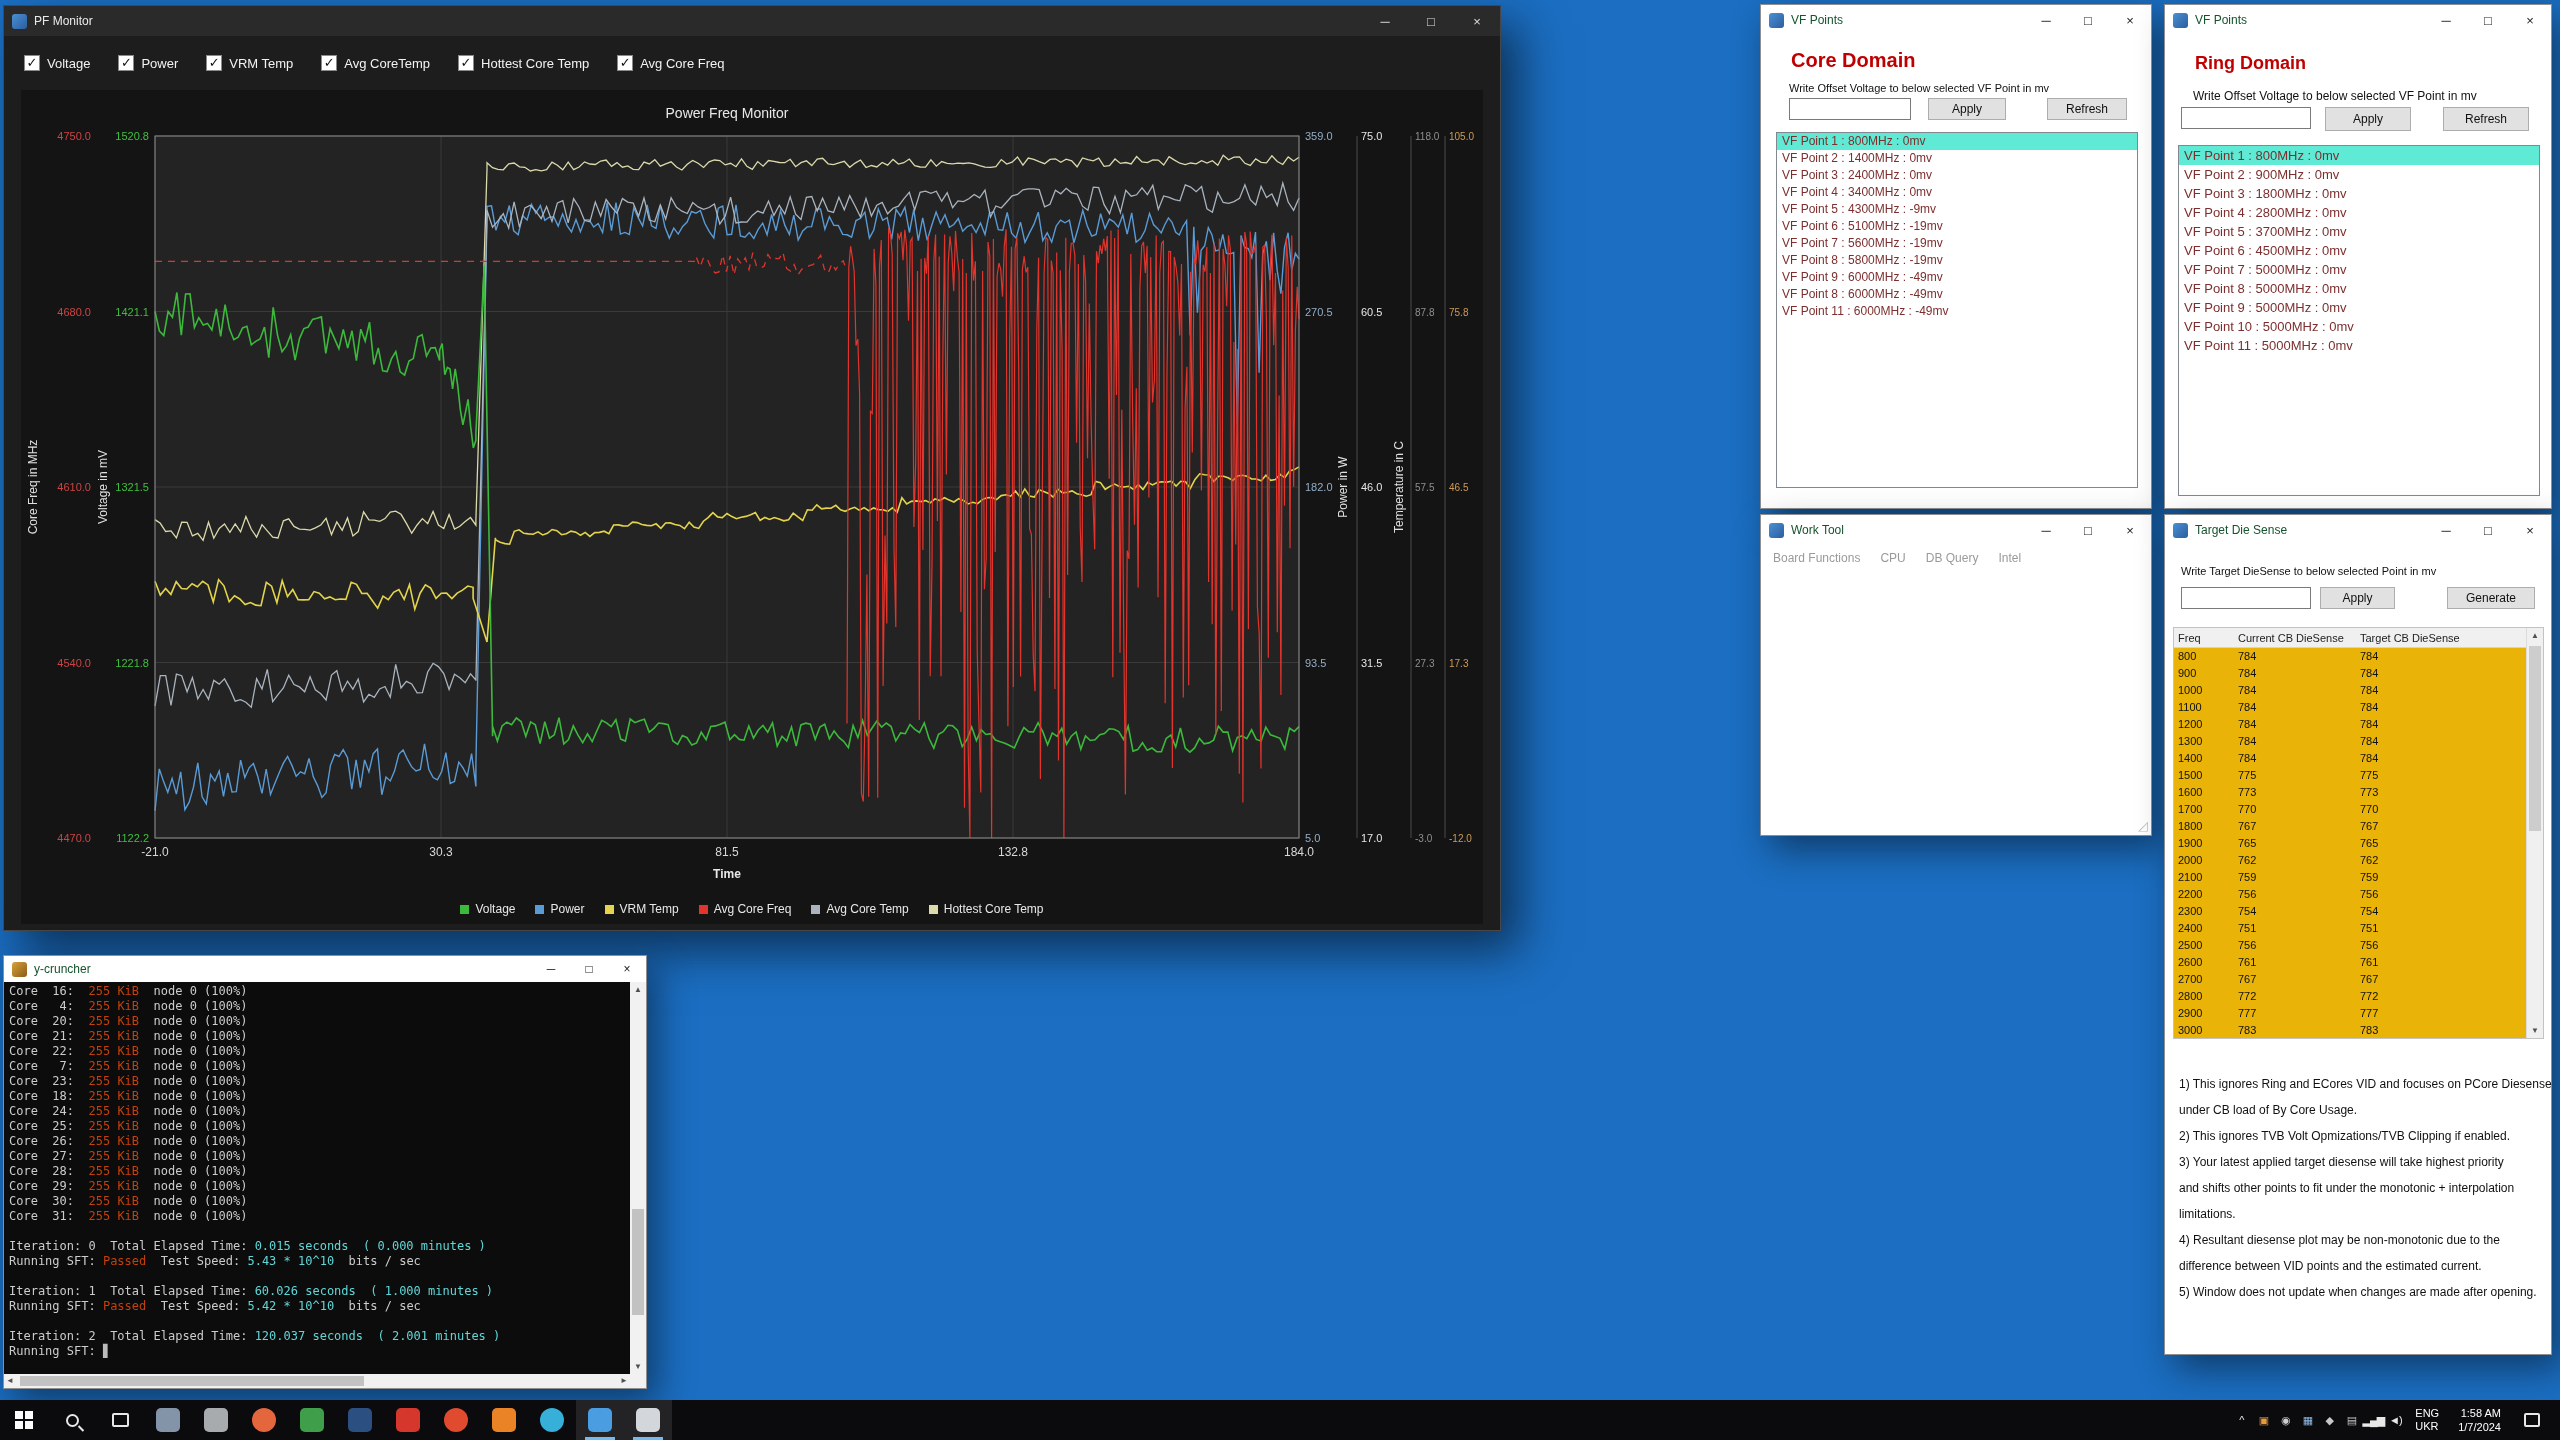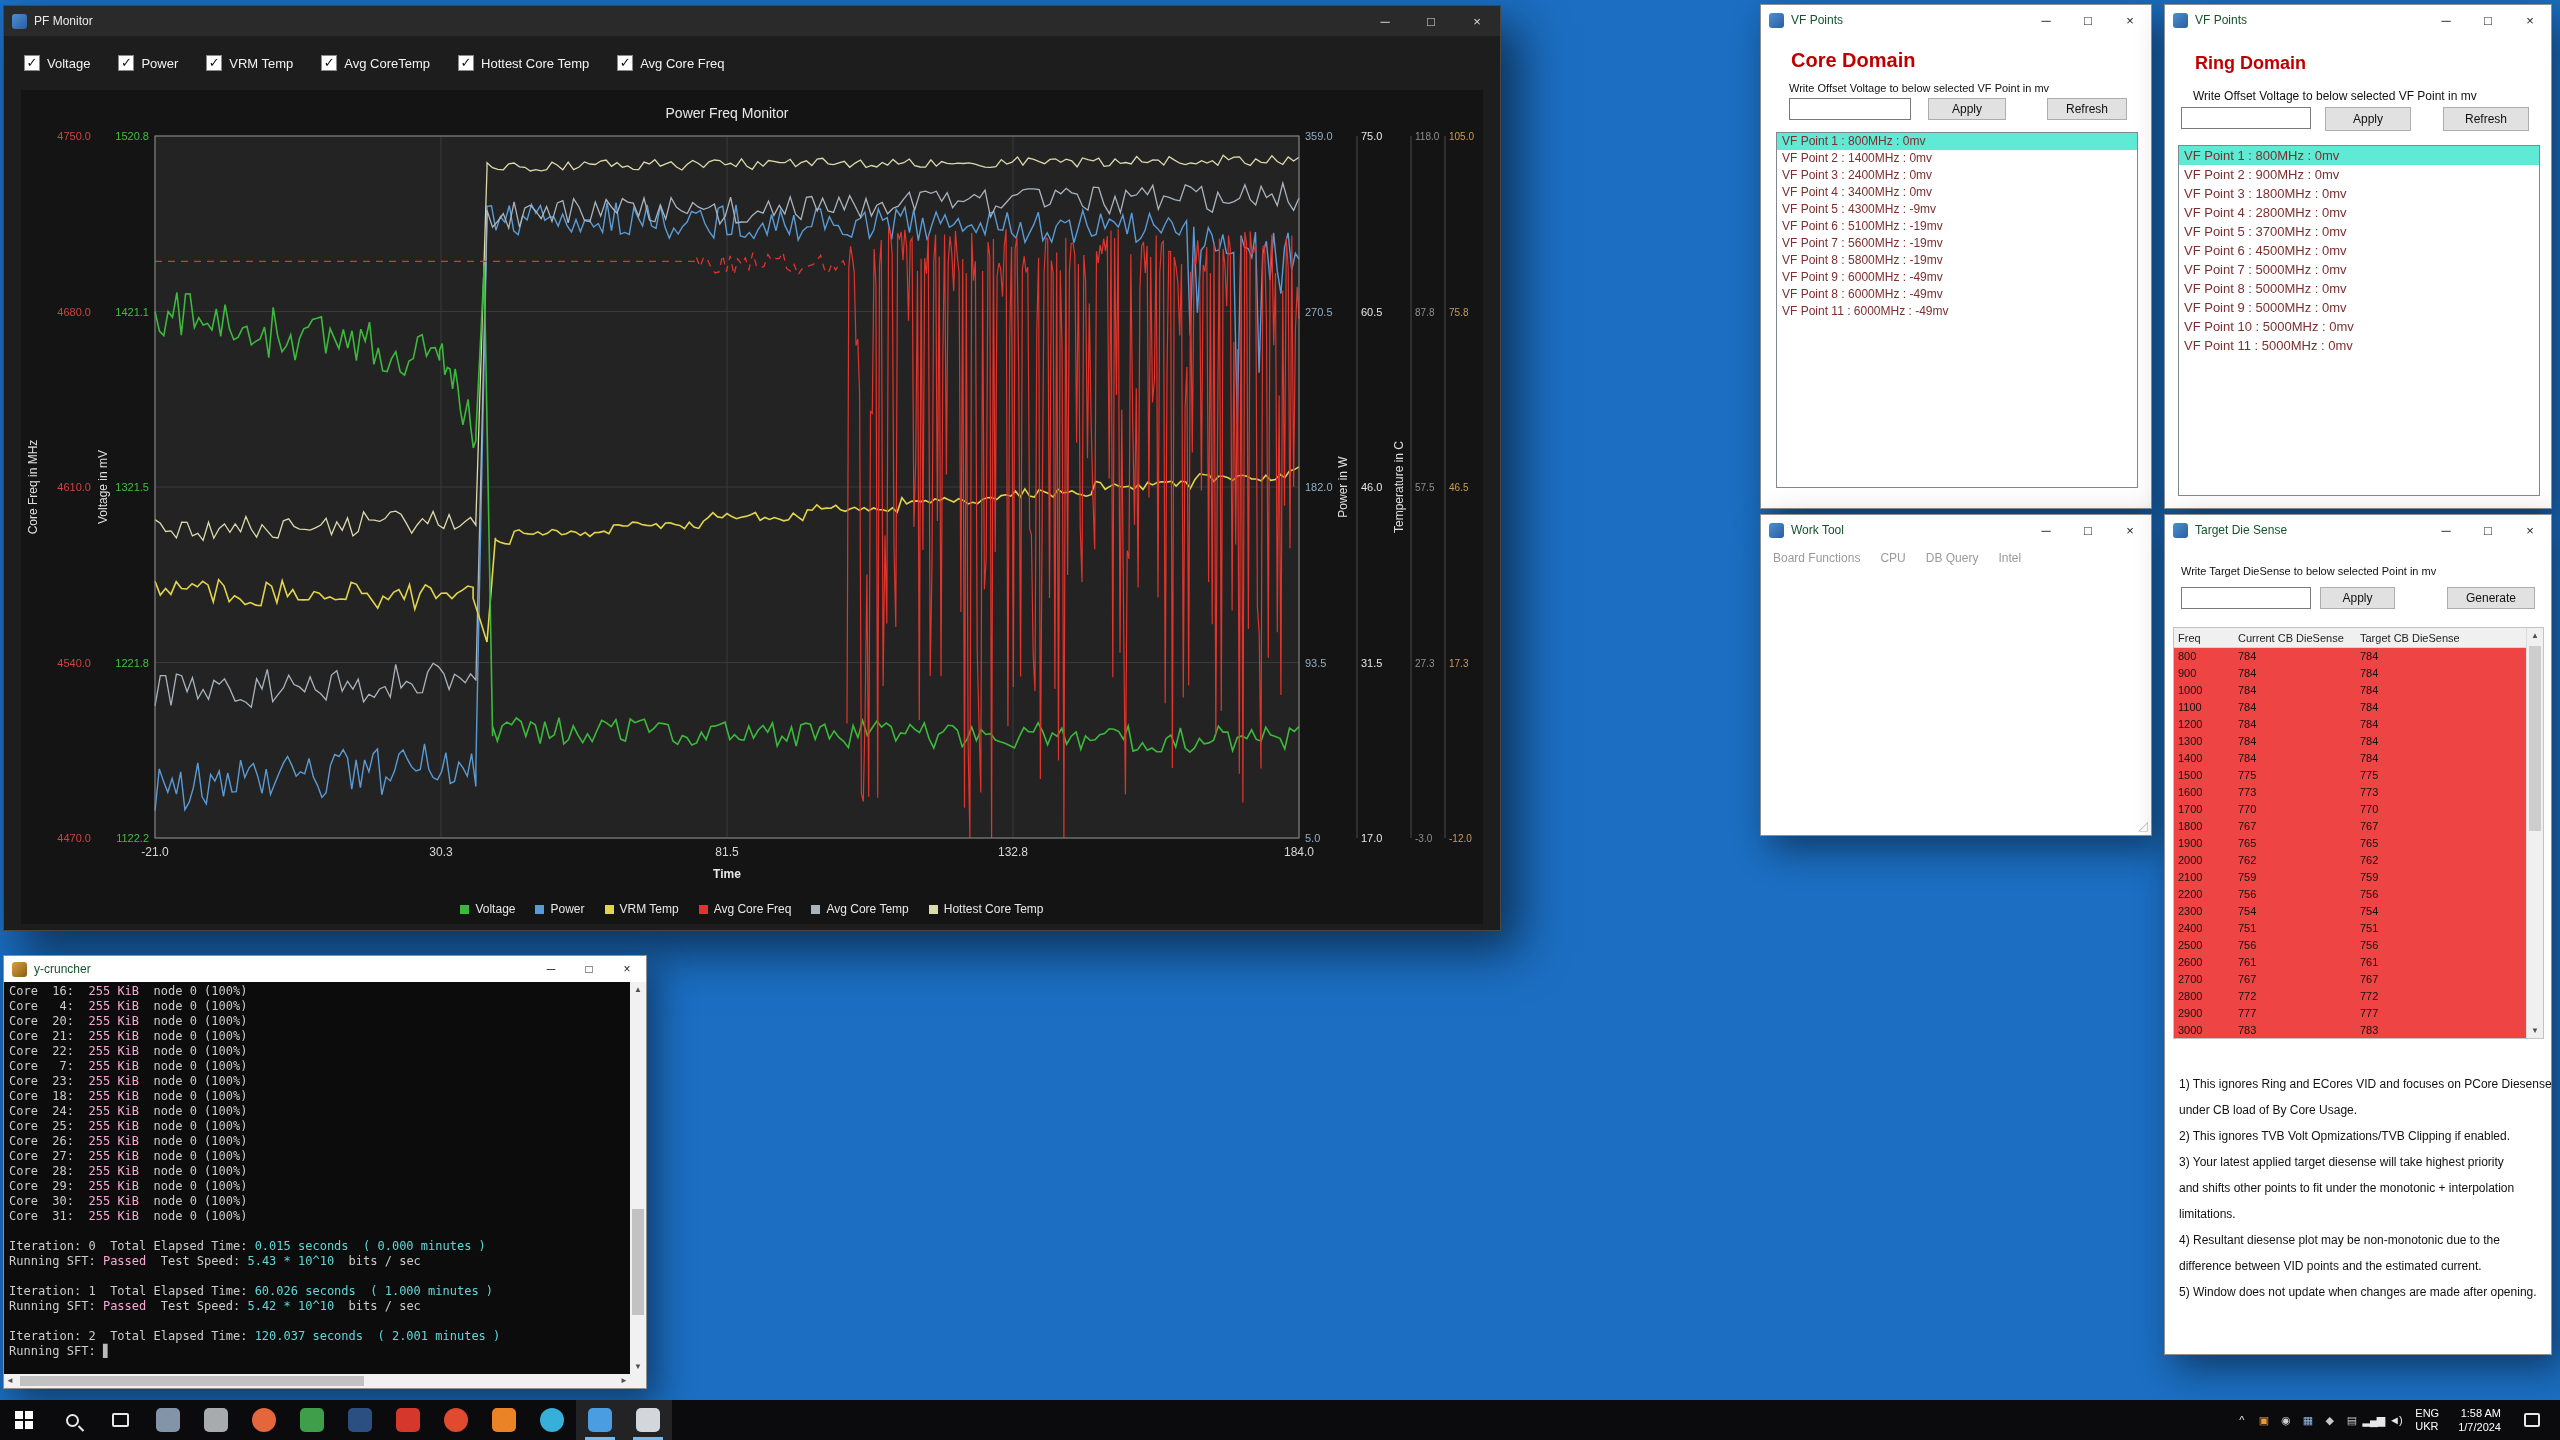"Freq" .tds-table { background: #ef4444 -> #eab308 }
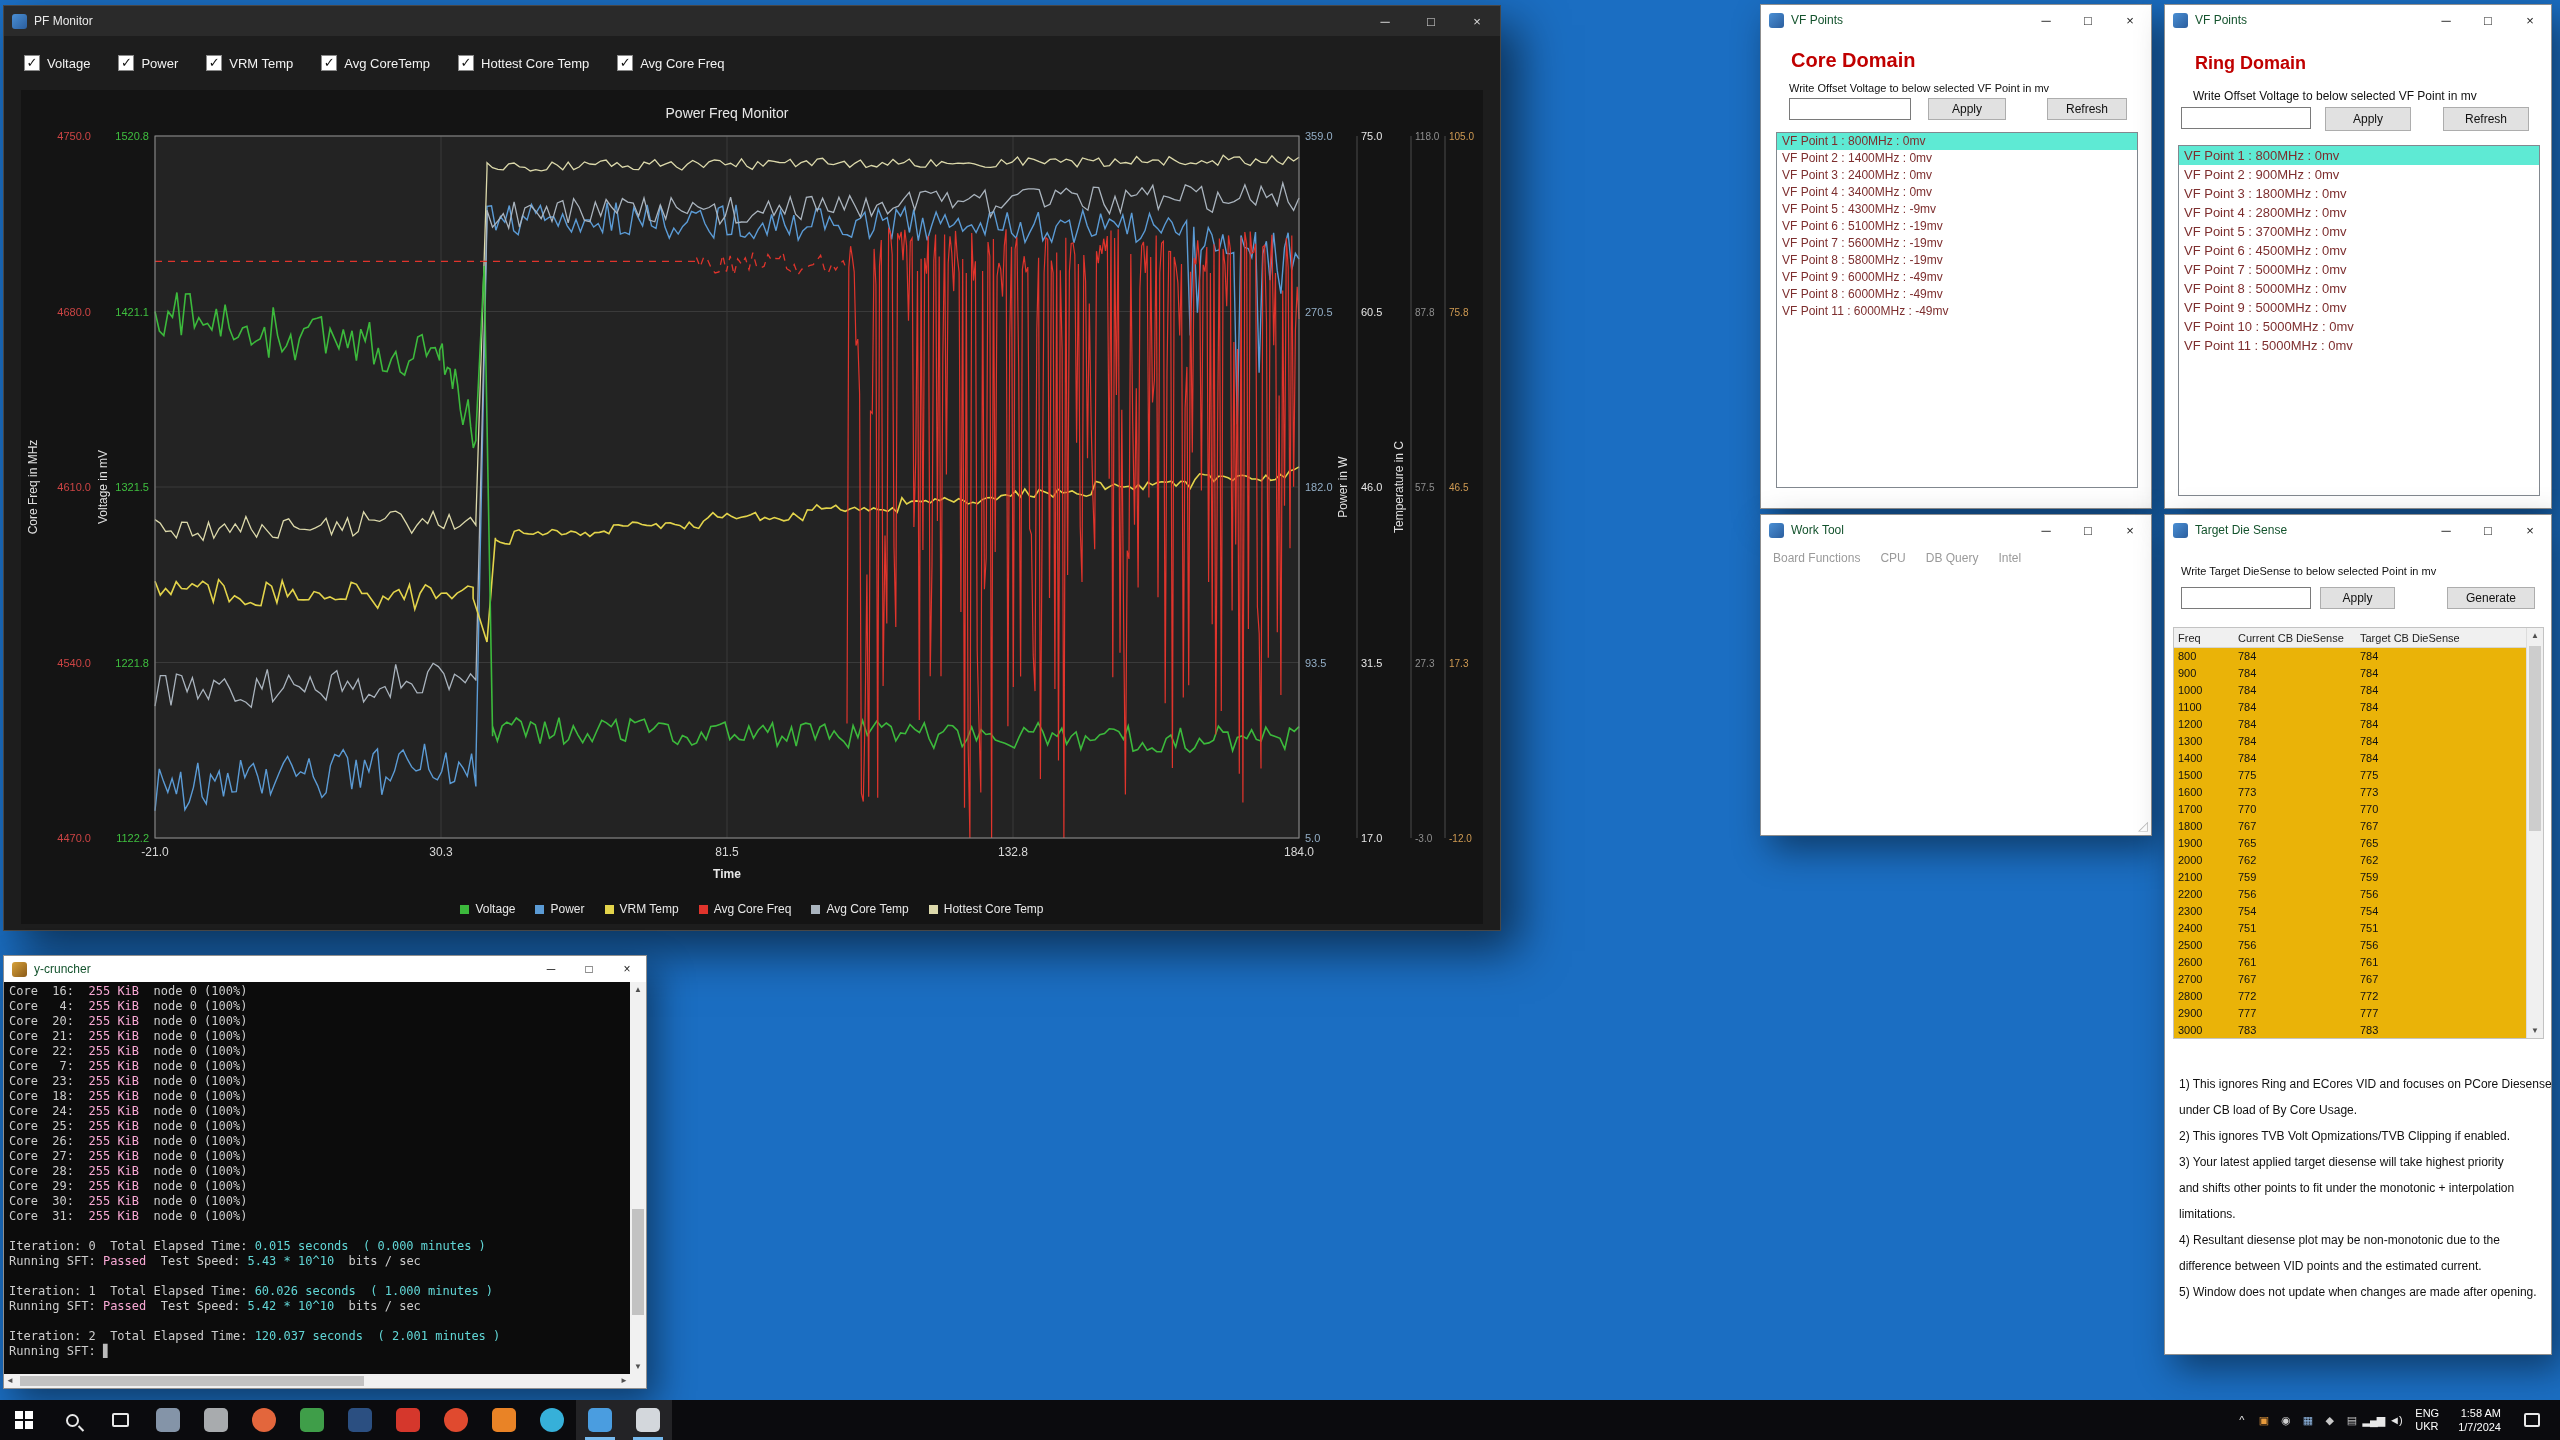"255 KiB" .con-g { color: #f9a8d4 -> #c2410c }
